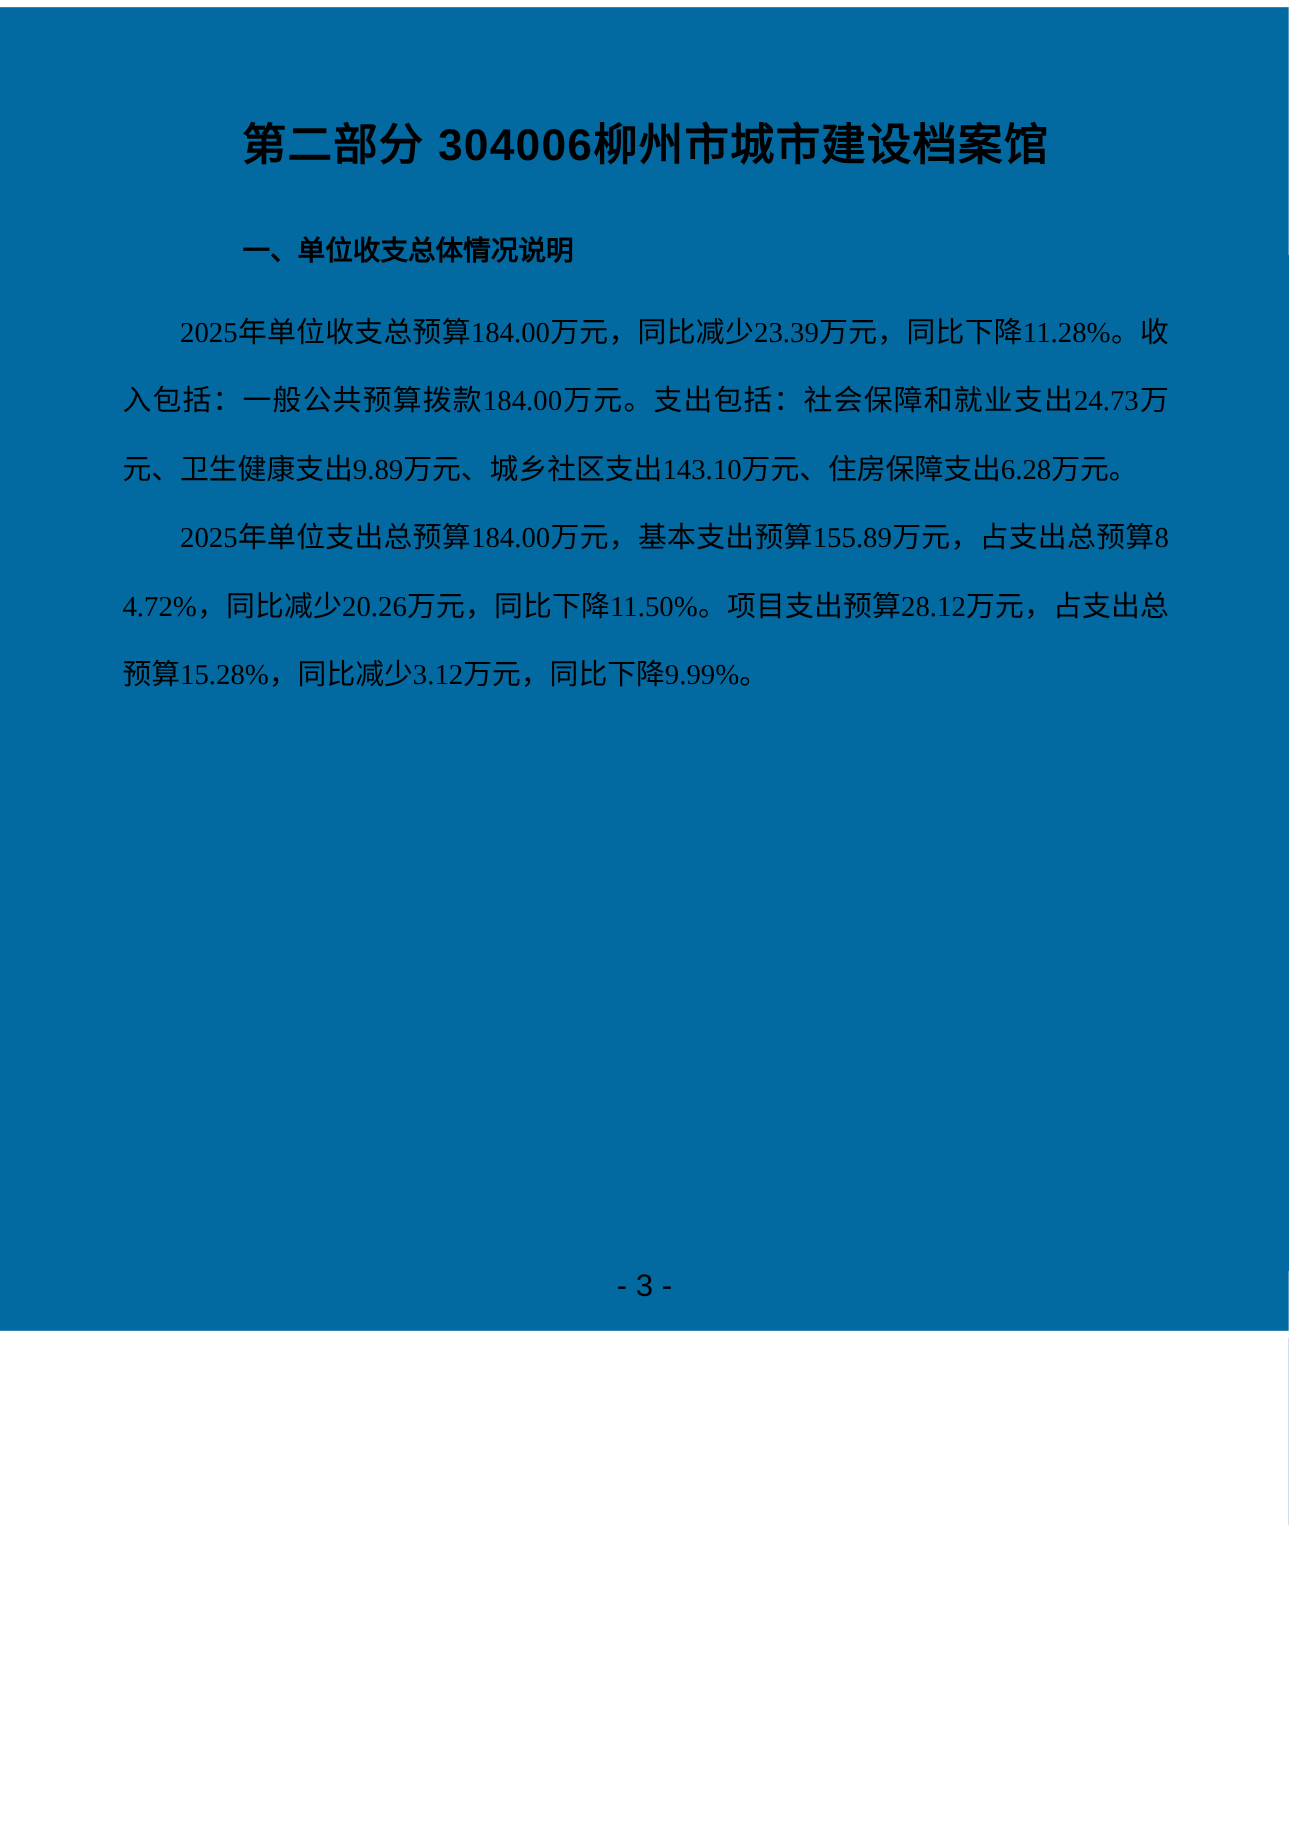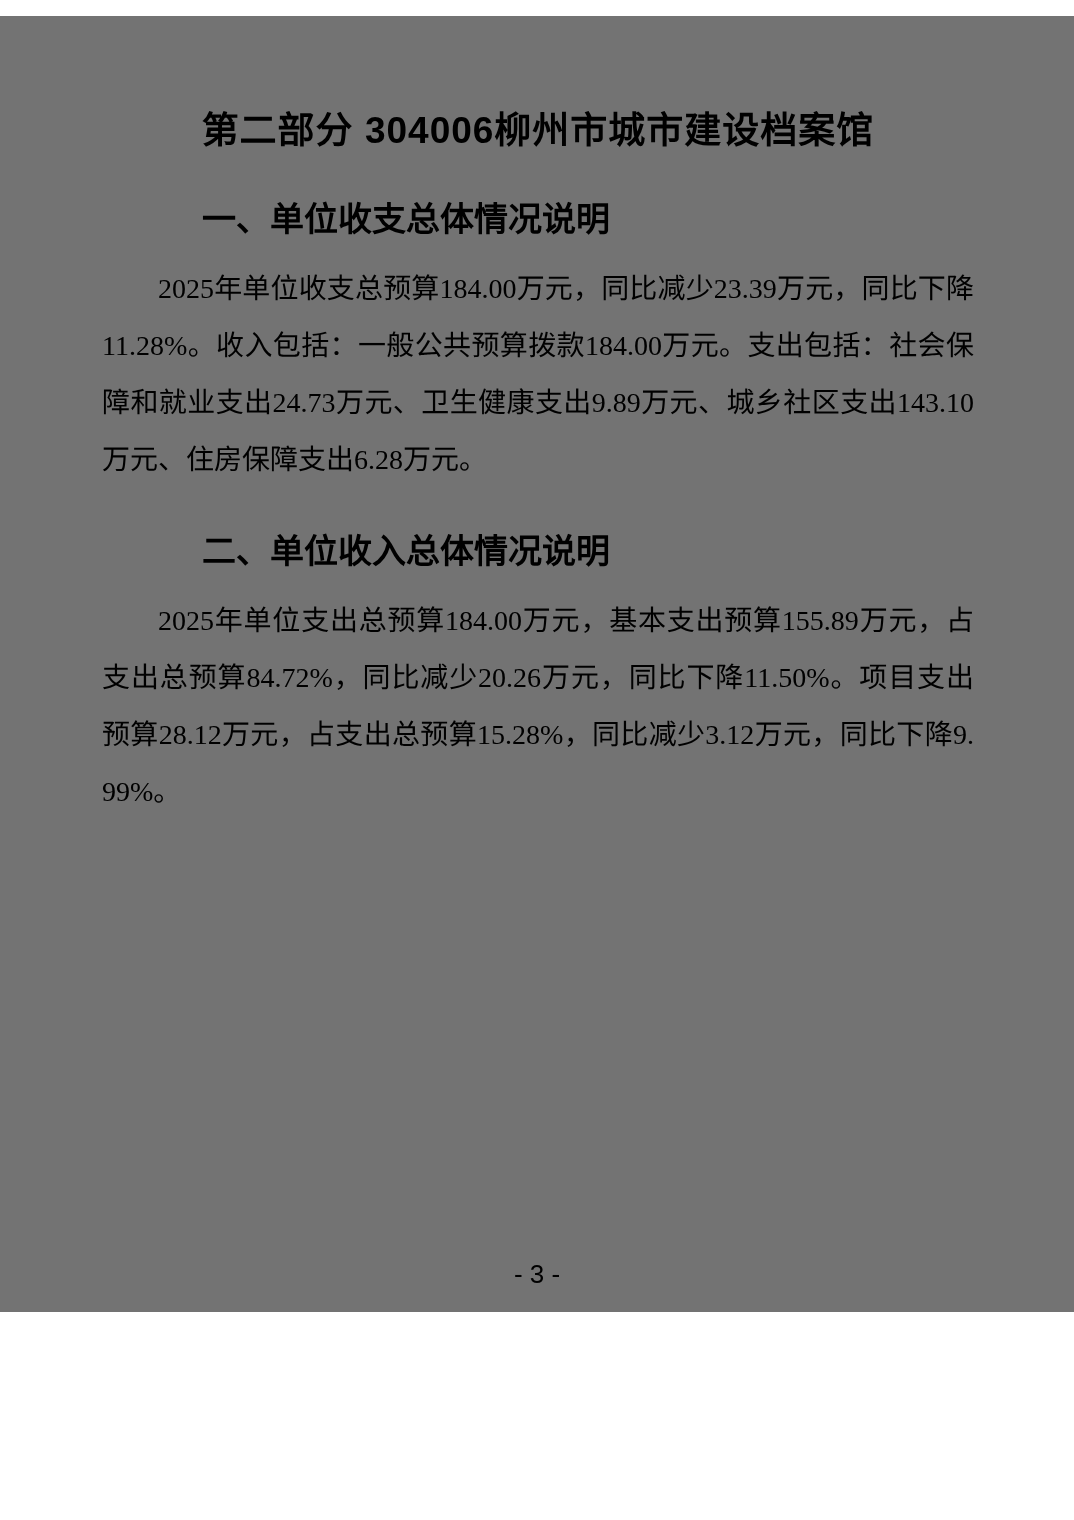"第二部分 304006柳州市城市建设档案馆" .page { background: #737373 -> #0369a1; height: 1296px -> 1103px; margin: 16px auto -> 6px auto }
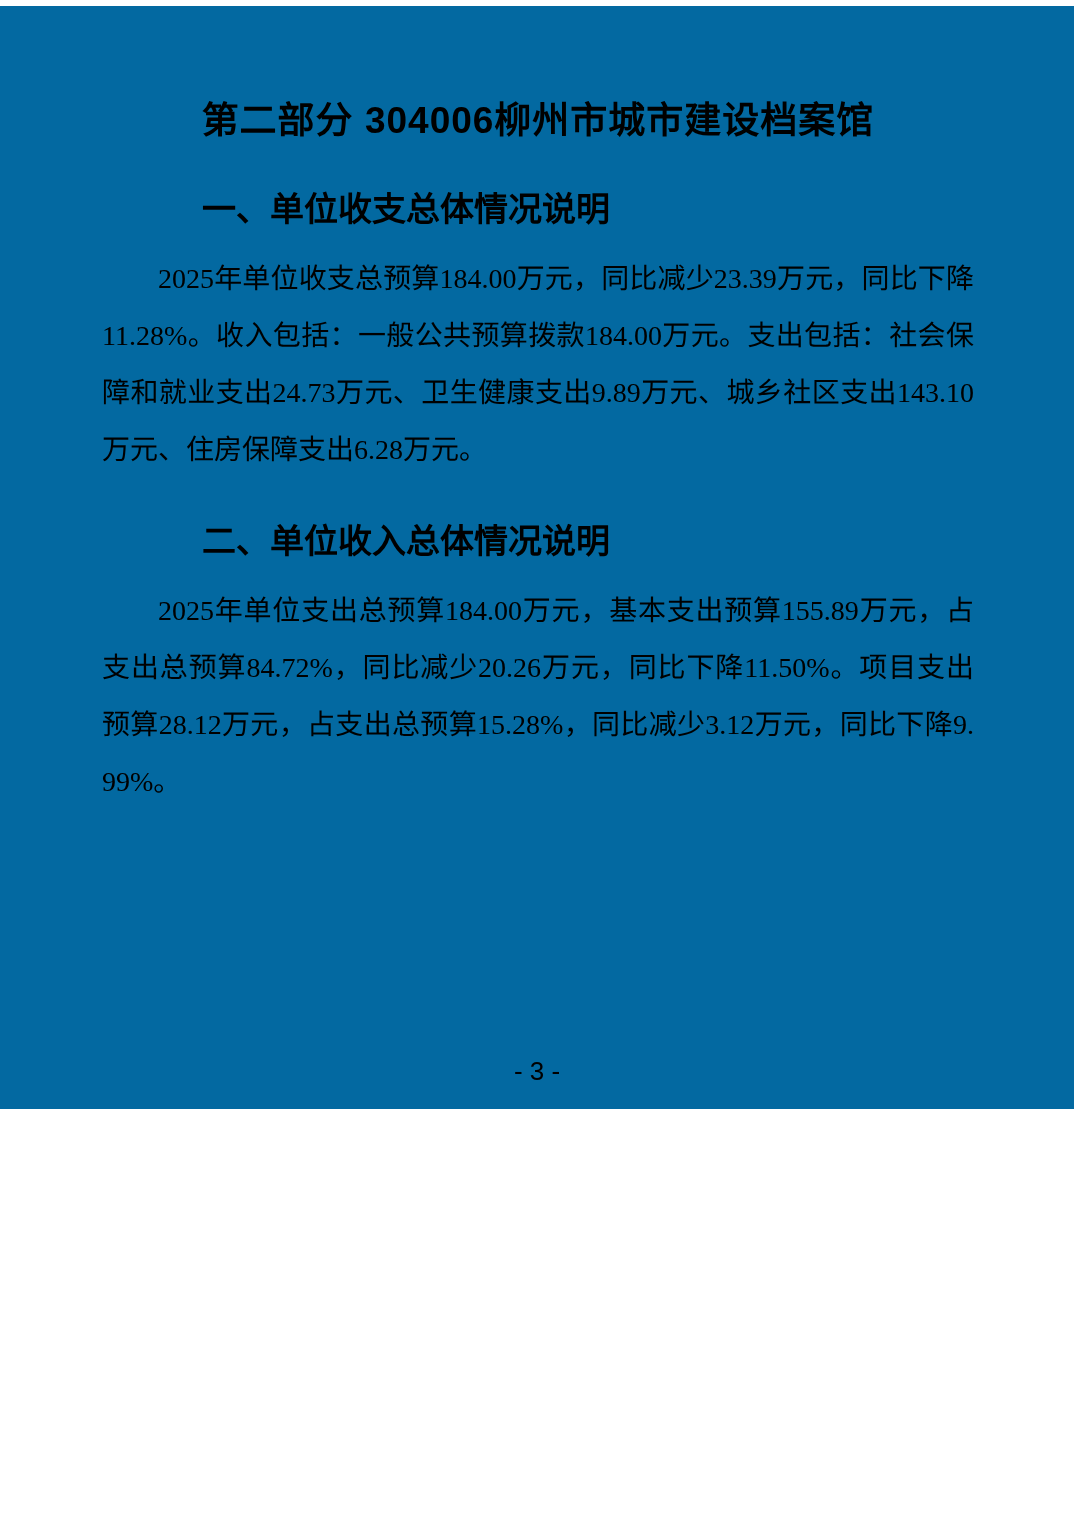"一、单位收支总体情况说明" .section-heading { font-size: 34px -> 23px }
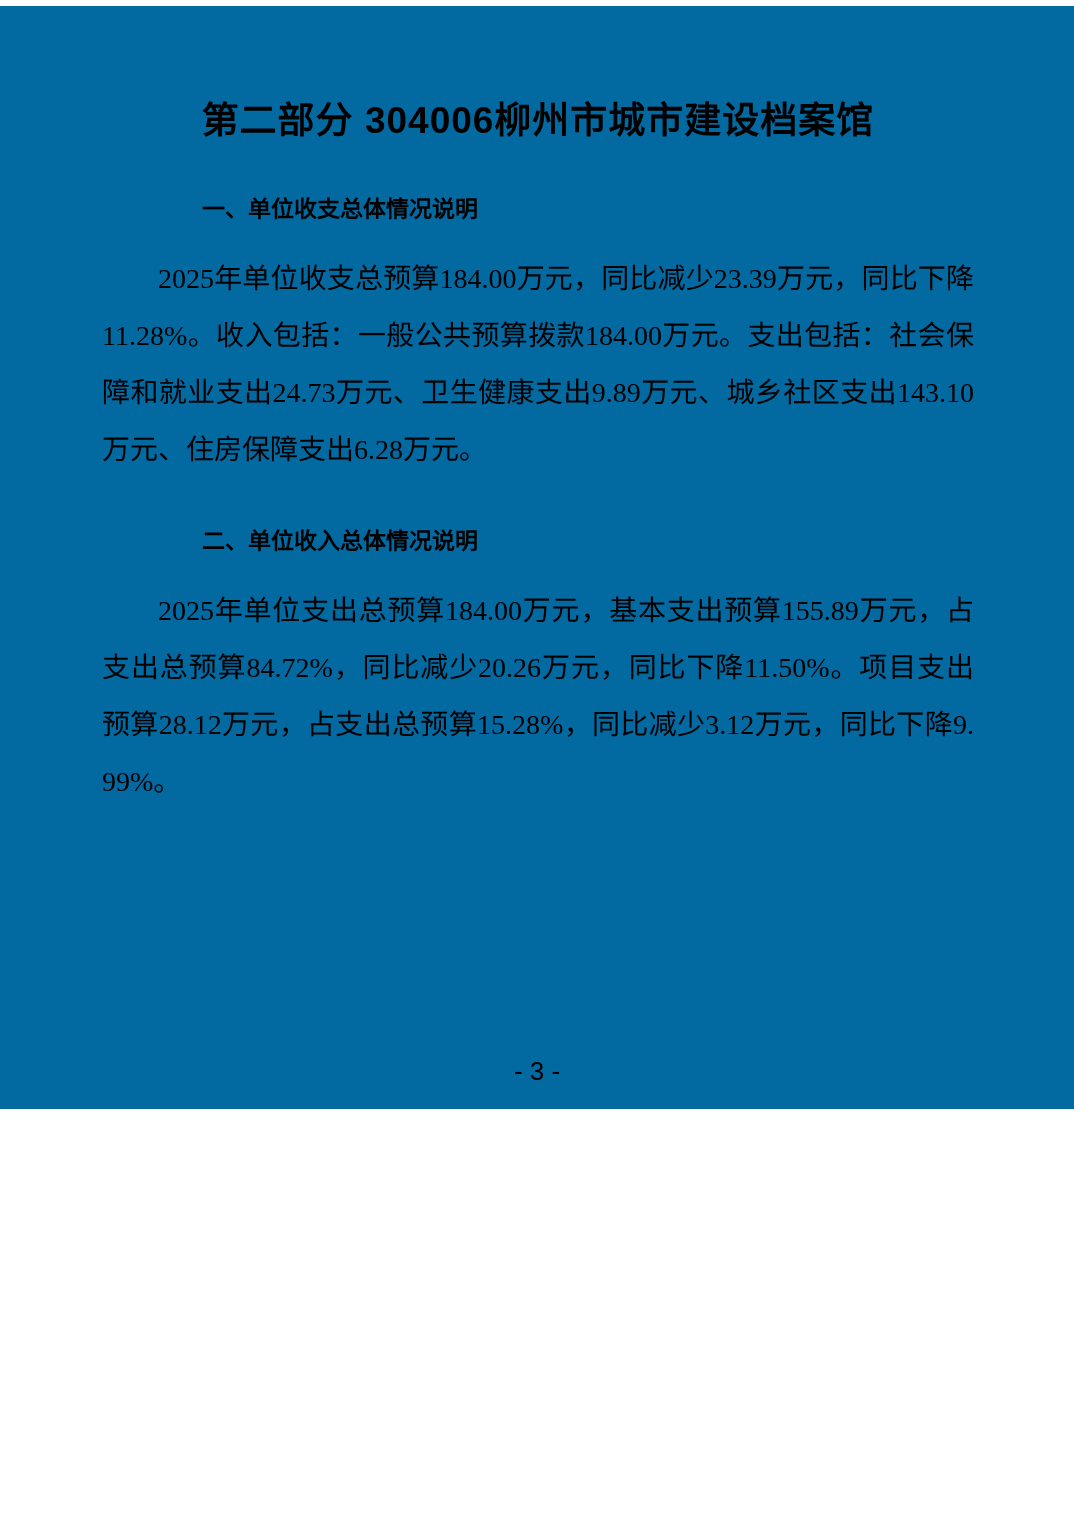"2025年单位收支总预算184.00万元，同比减少23.39万元，同比下降11." .para { font-size: 28px -> 24px }
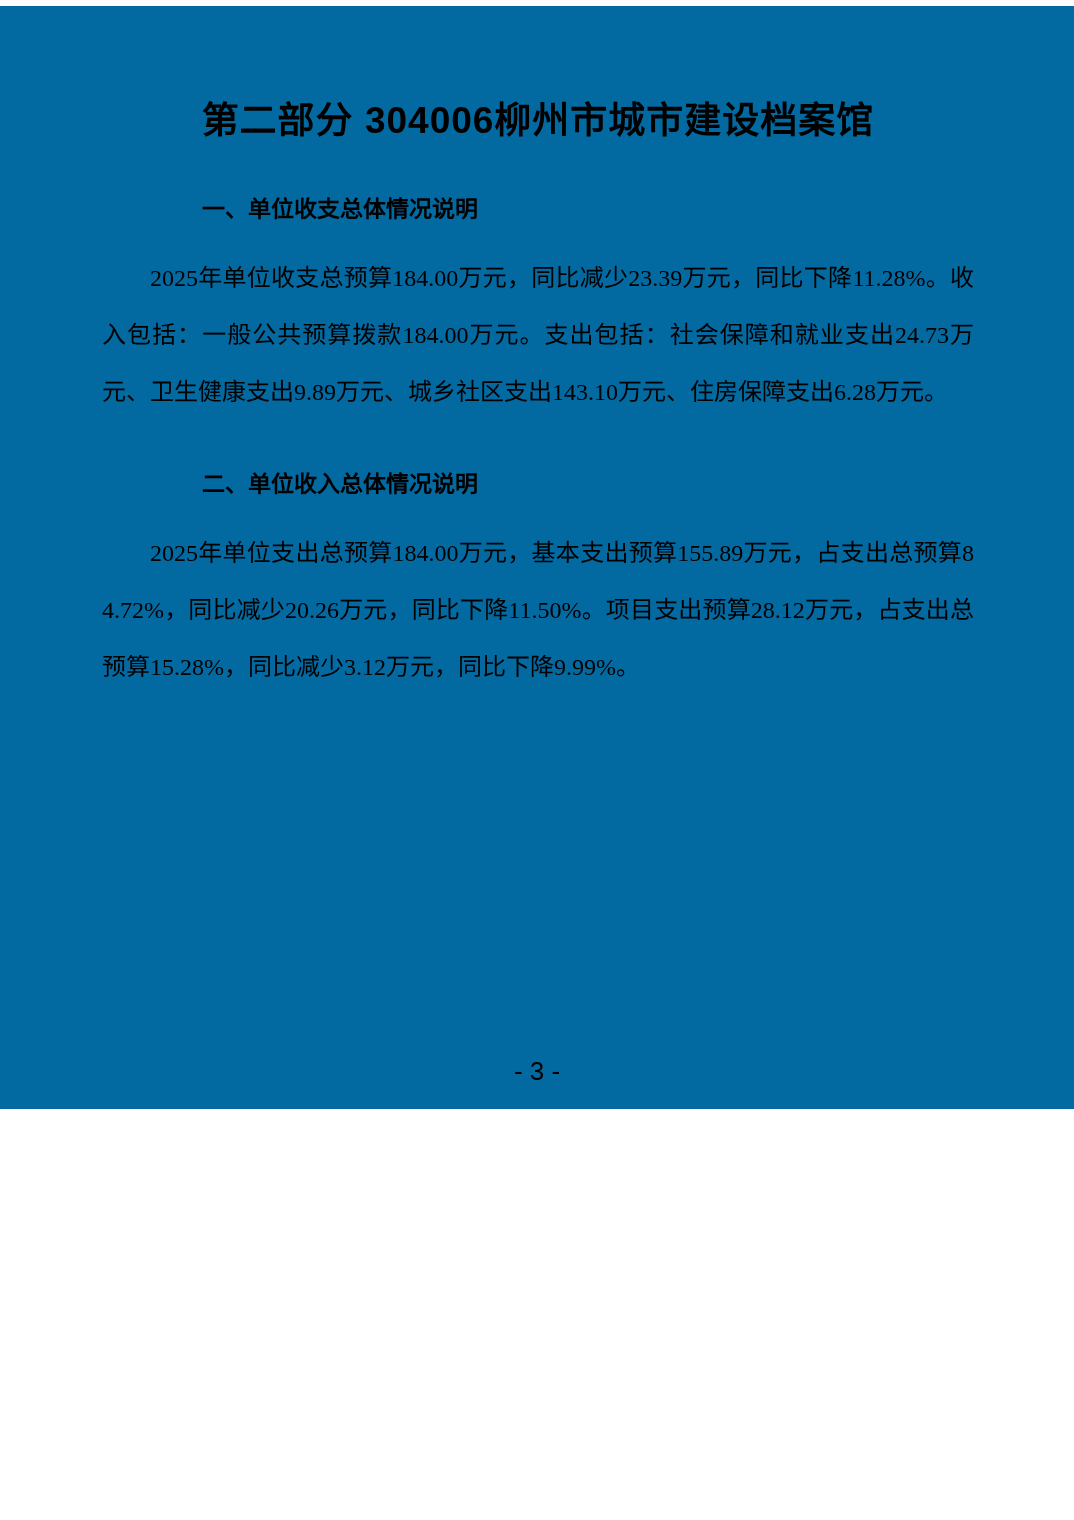"二、单位收入总体情况说明" h2.section-heading { html: <h2>二、单位收入总体情况说明</h2> -> none }
